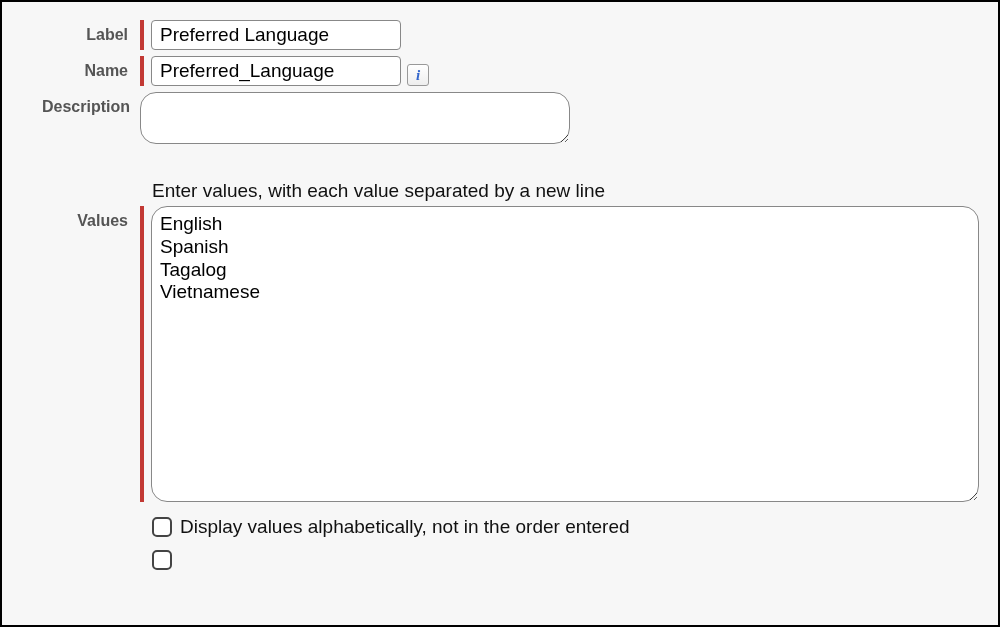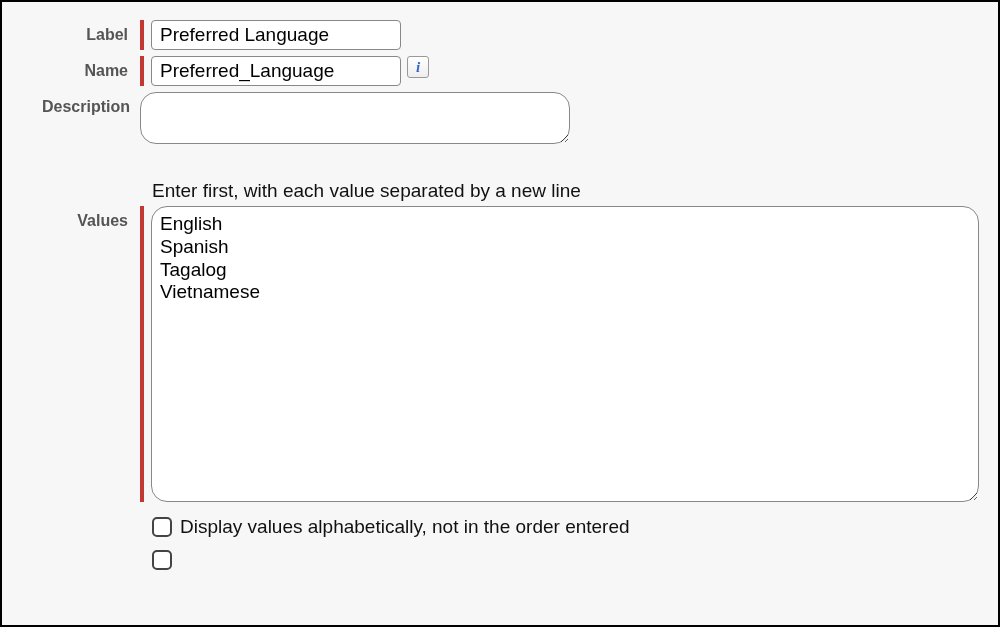"Preferred Language" .input-col { align-items: flex-start -> flex-end }
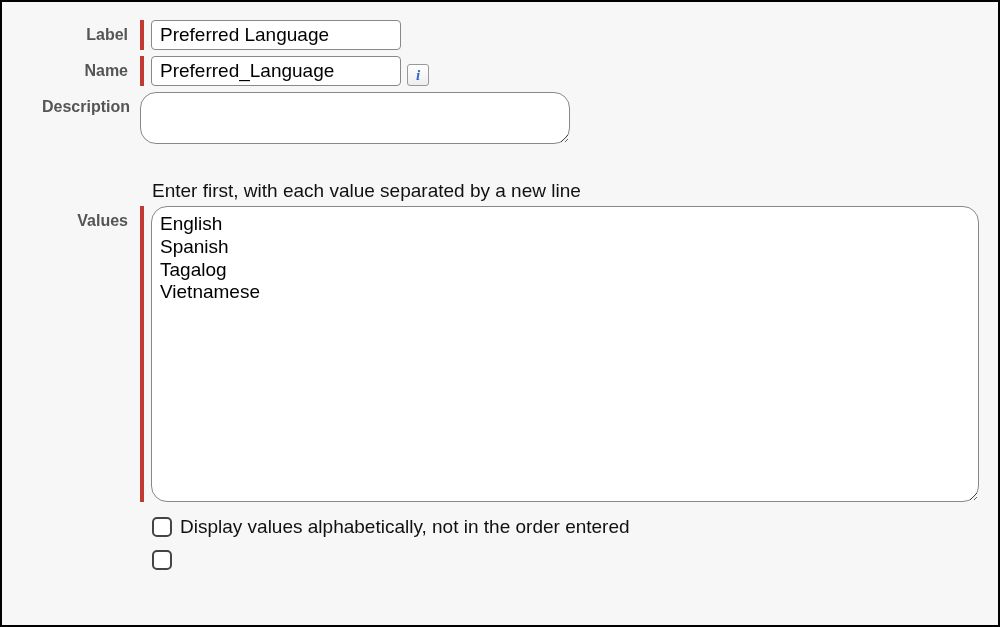"Enter first, with each value" div.helper-text { text: first -> values }
